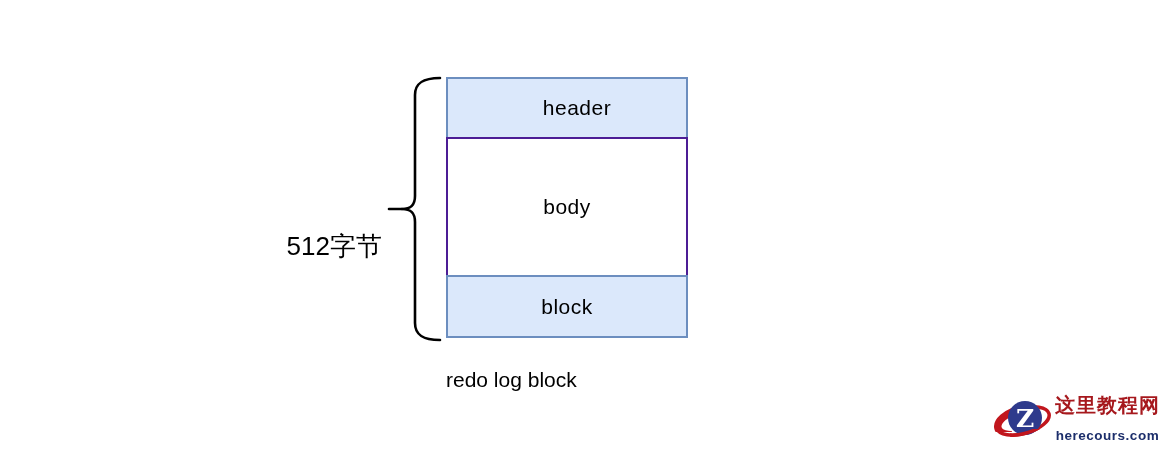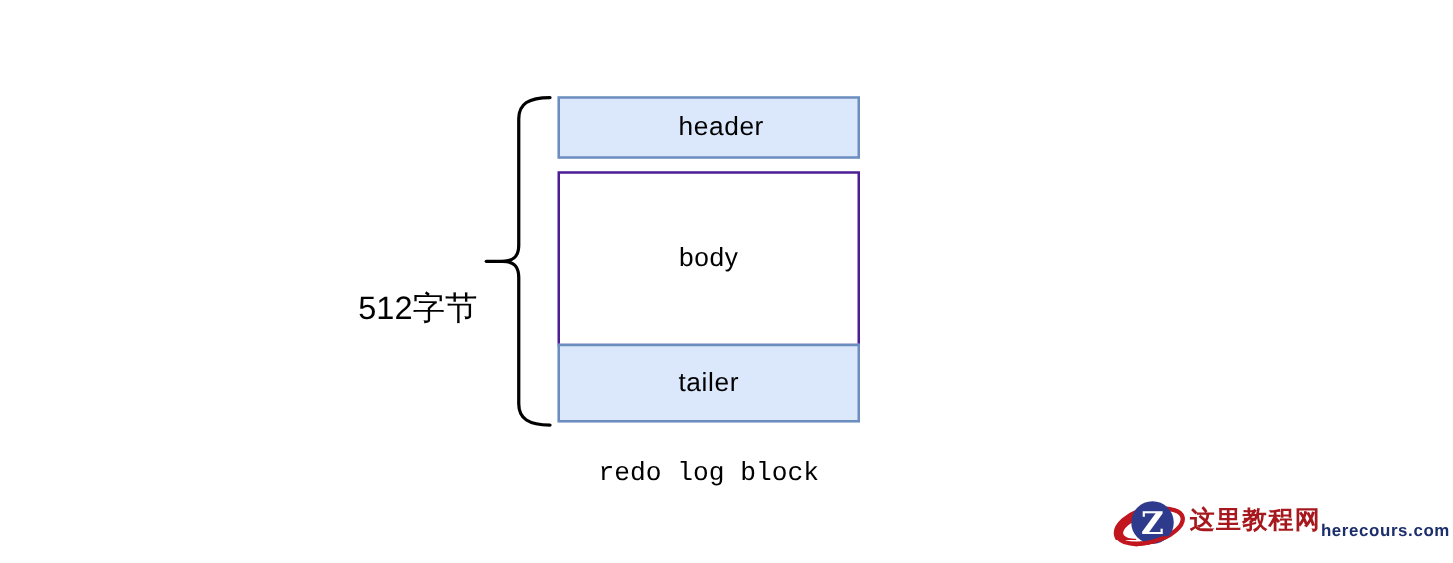"header" .block-header { height: 50px -> 62px }
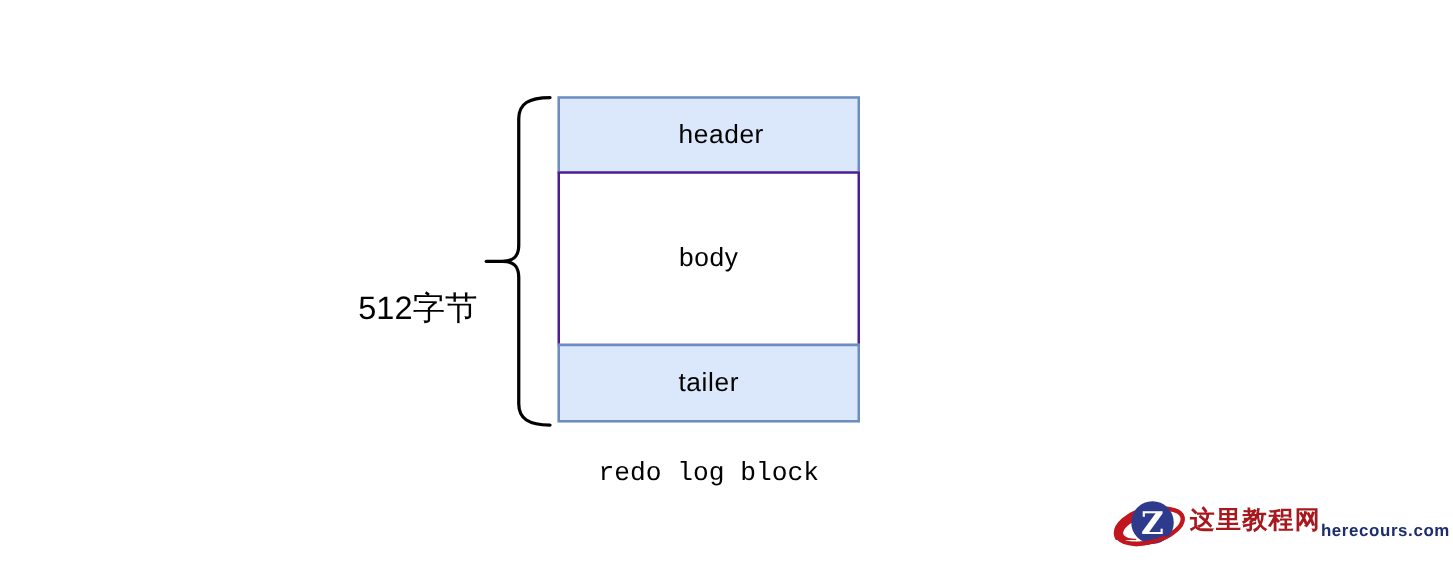"tailer" span { text: tailer -> block }
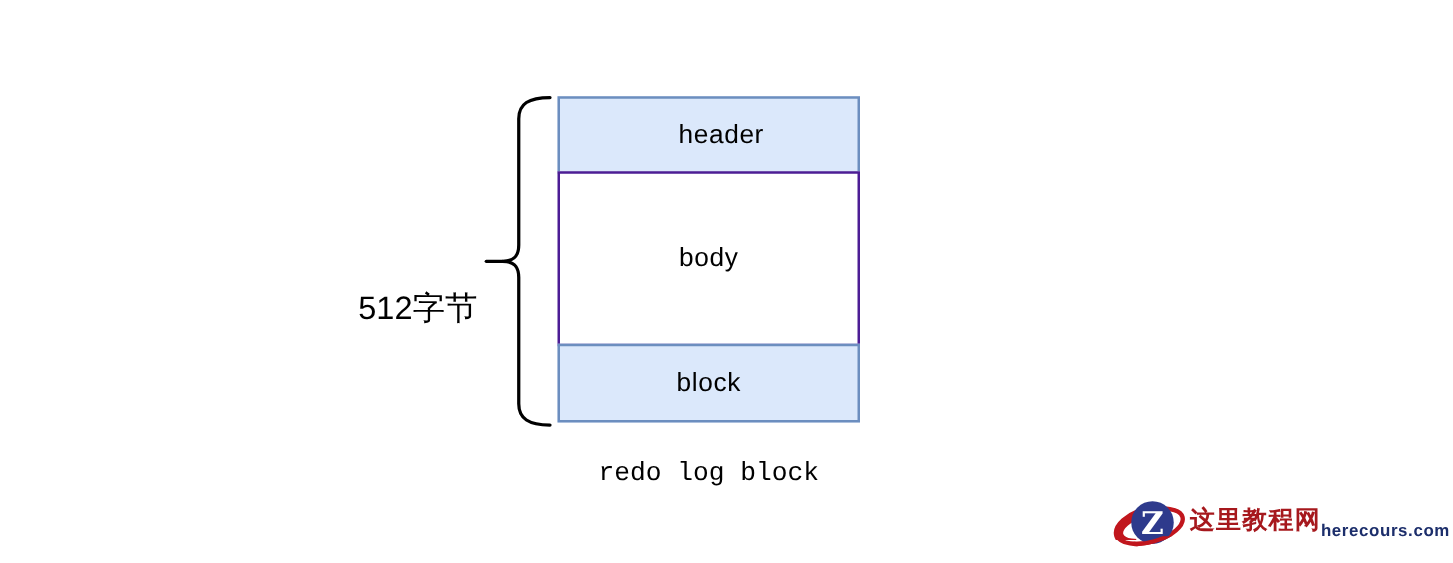"redo log block" .caption { font-family: Liberation Mono, monospace -> none; text-align: center -> left }
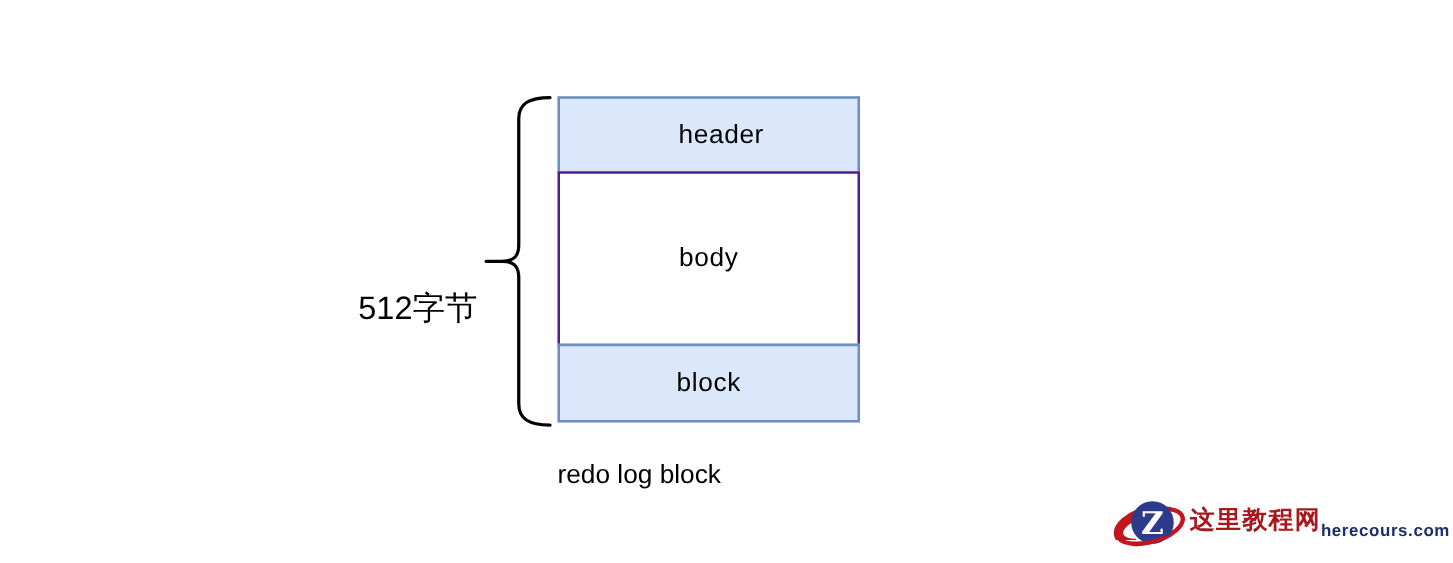"这里教程网" .wm-text { align-items: flex-start -> center; flex-direction: row -> column }
